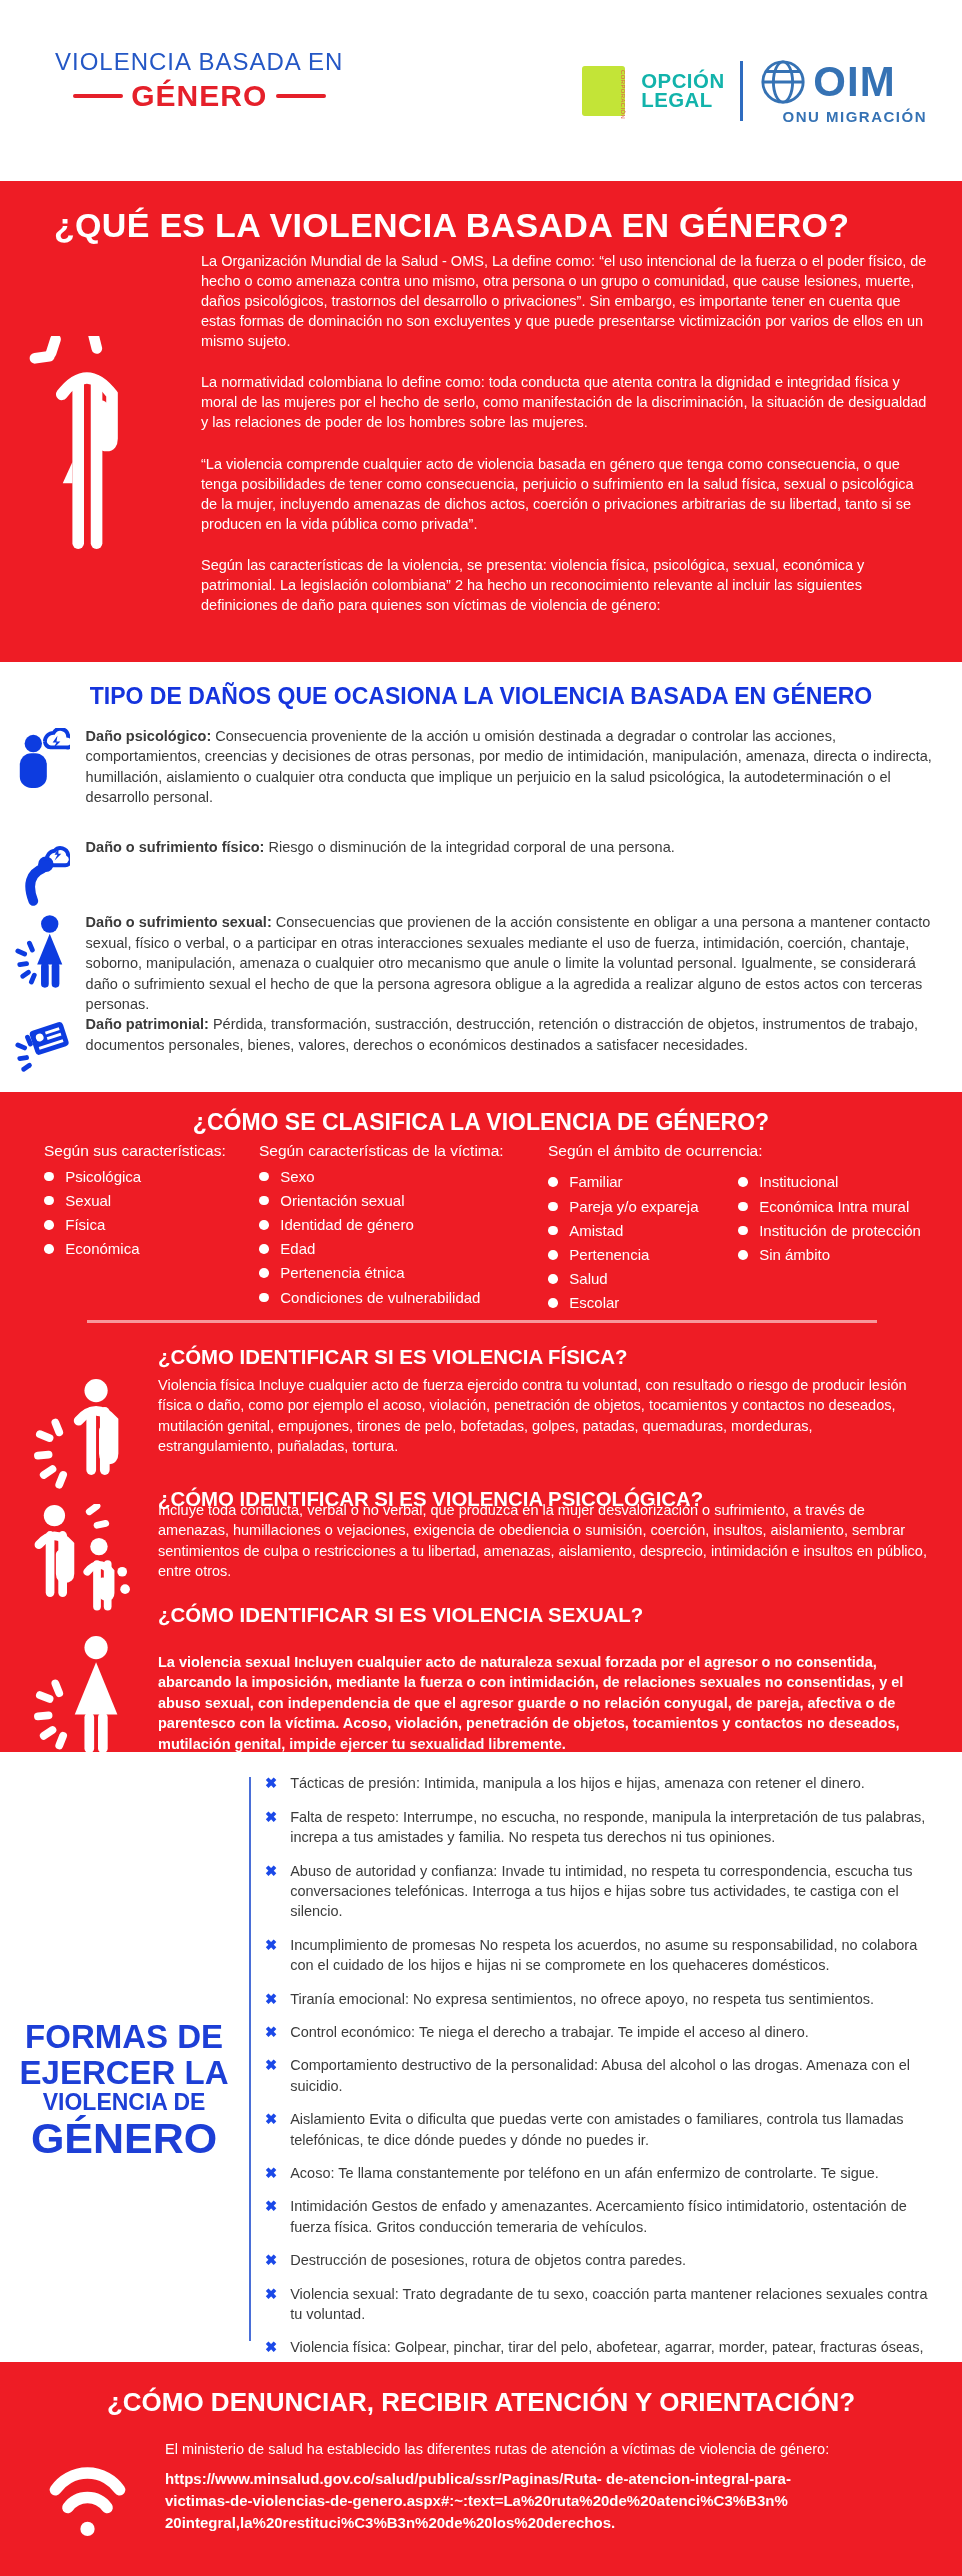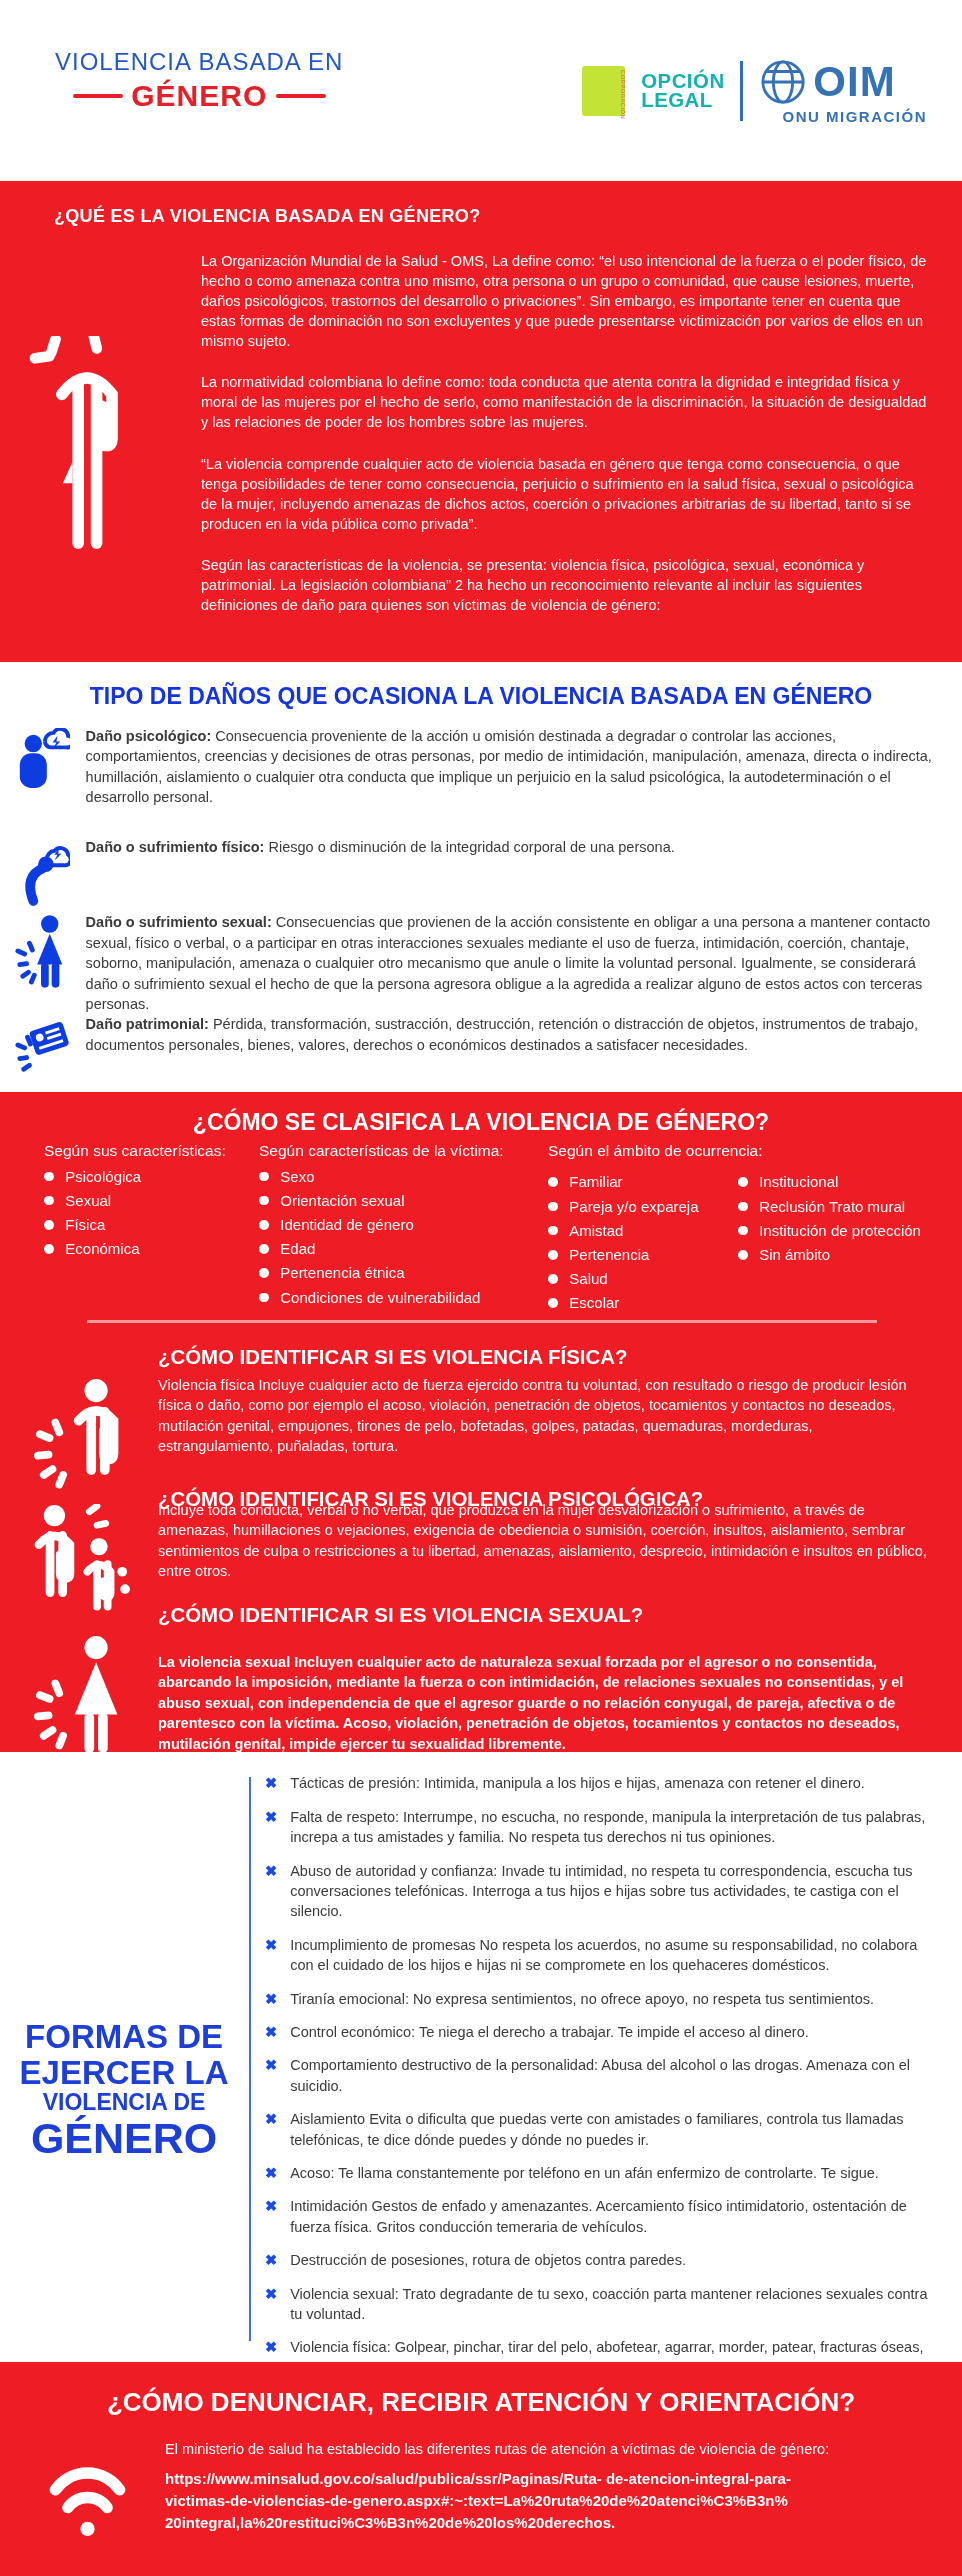"¿QUÉ ES LA VIOLENCIA BASADA" .s1 h1 { font-size: 18px -> 34px }
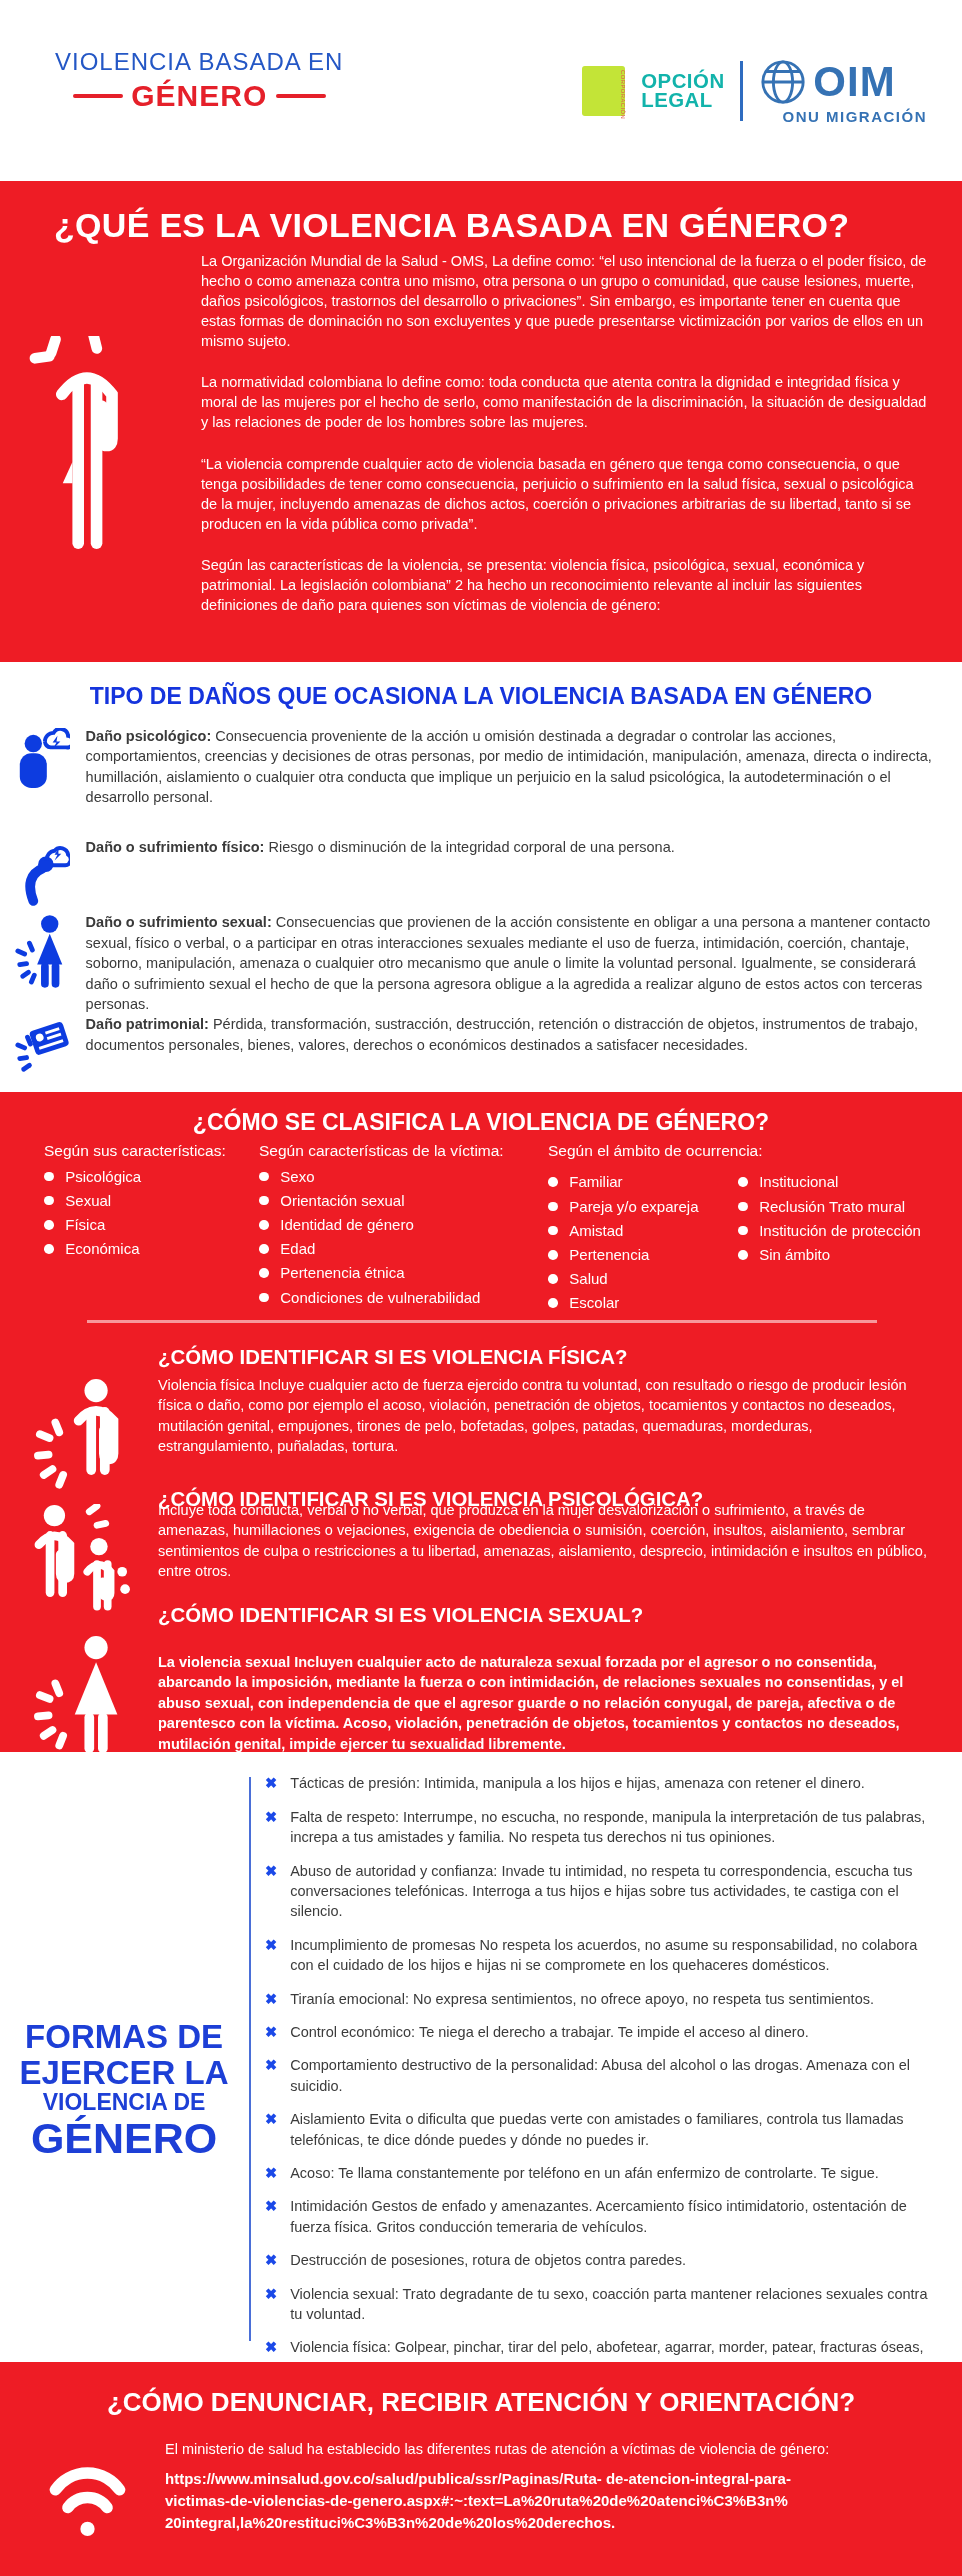"Reclusión Trato mural" span { text: Reclusión Trato -> Económica Intra }
